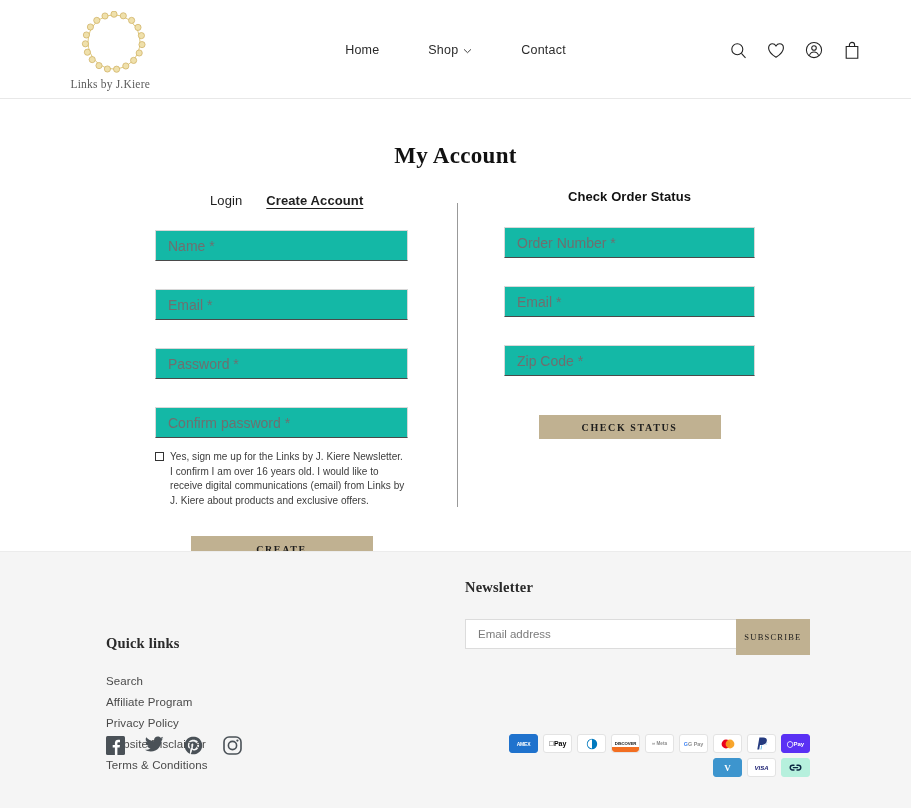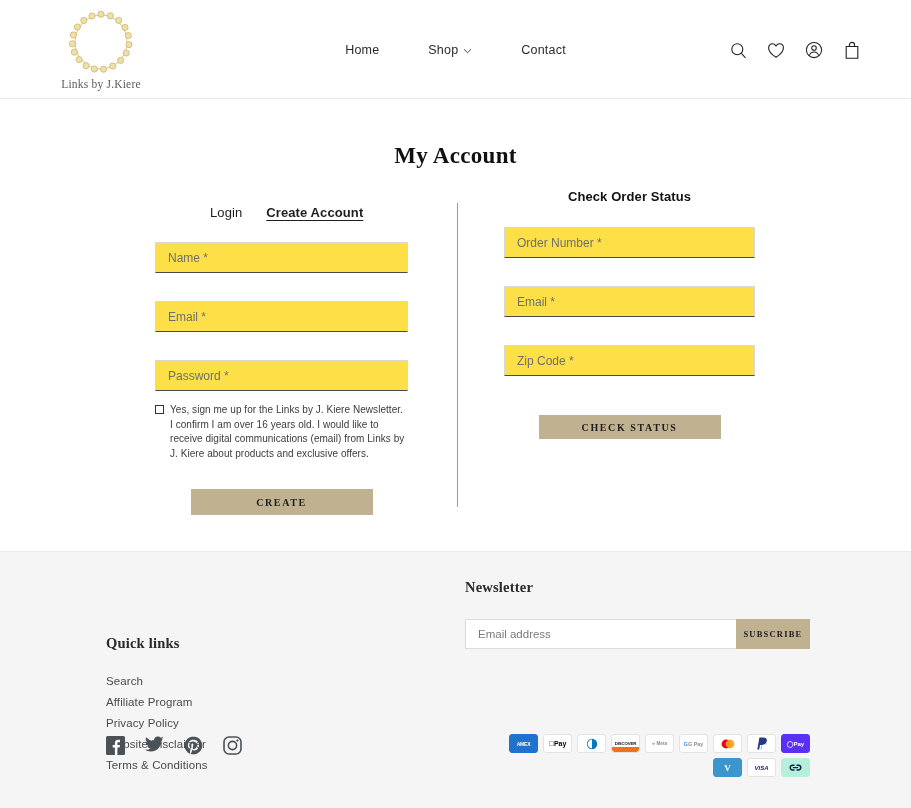"Links by J.Kiere" .logo { text-align: center -> right }
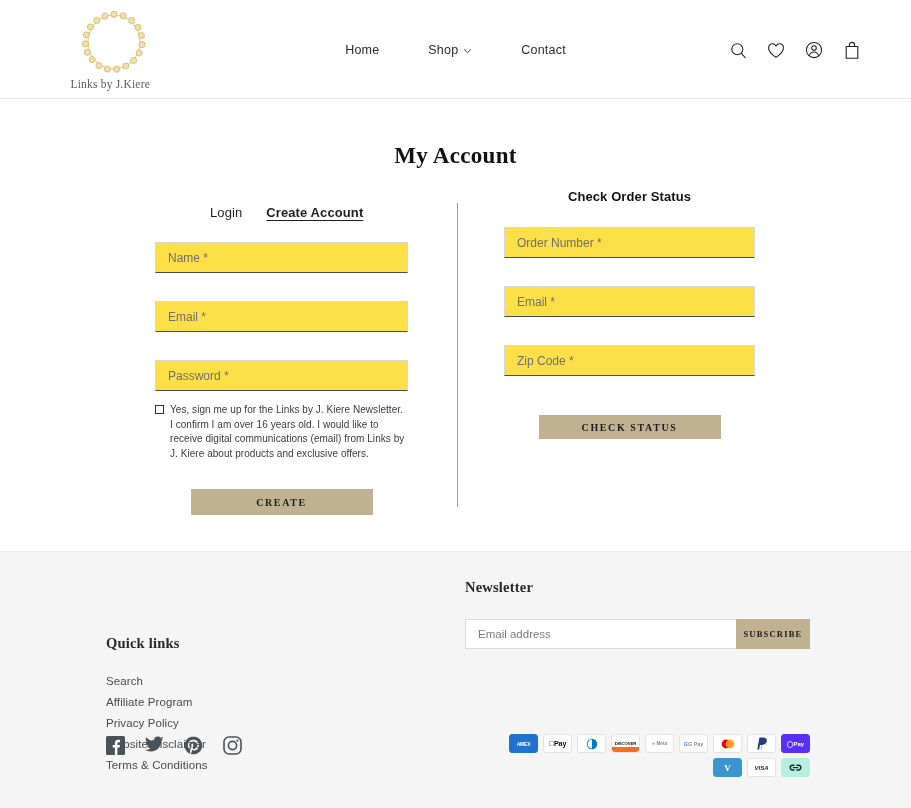"Login" .col-left { top: 16px -> 4px }
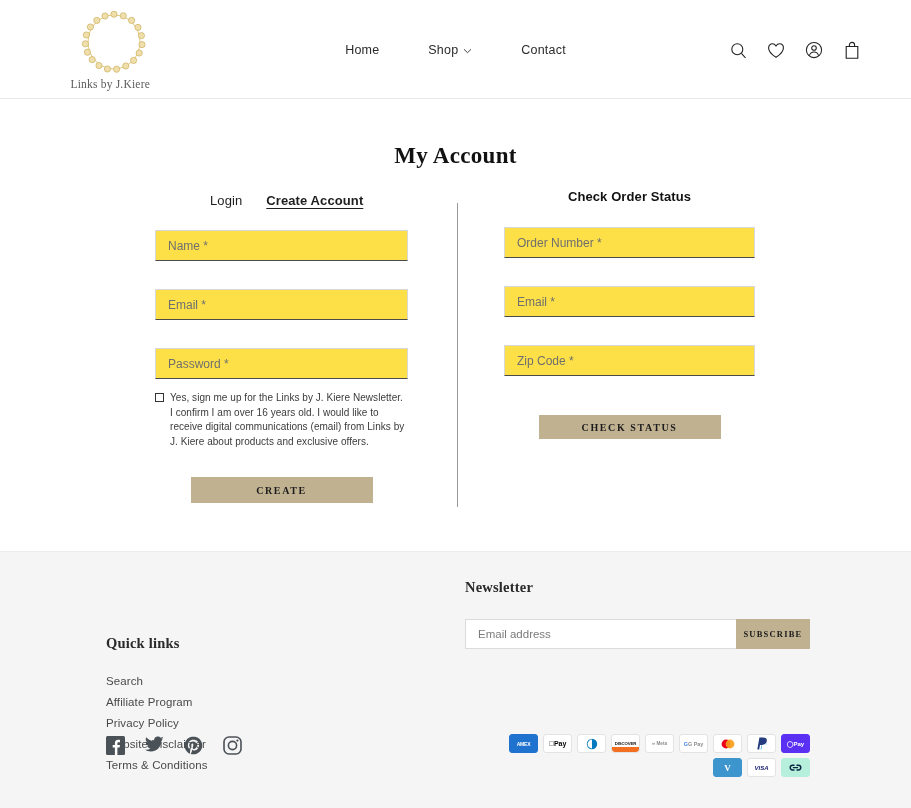"Name *" .field { background: #fde047 -> #14b8a6; font-size: 12px -> 14px }
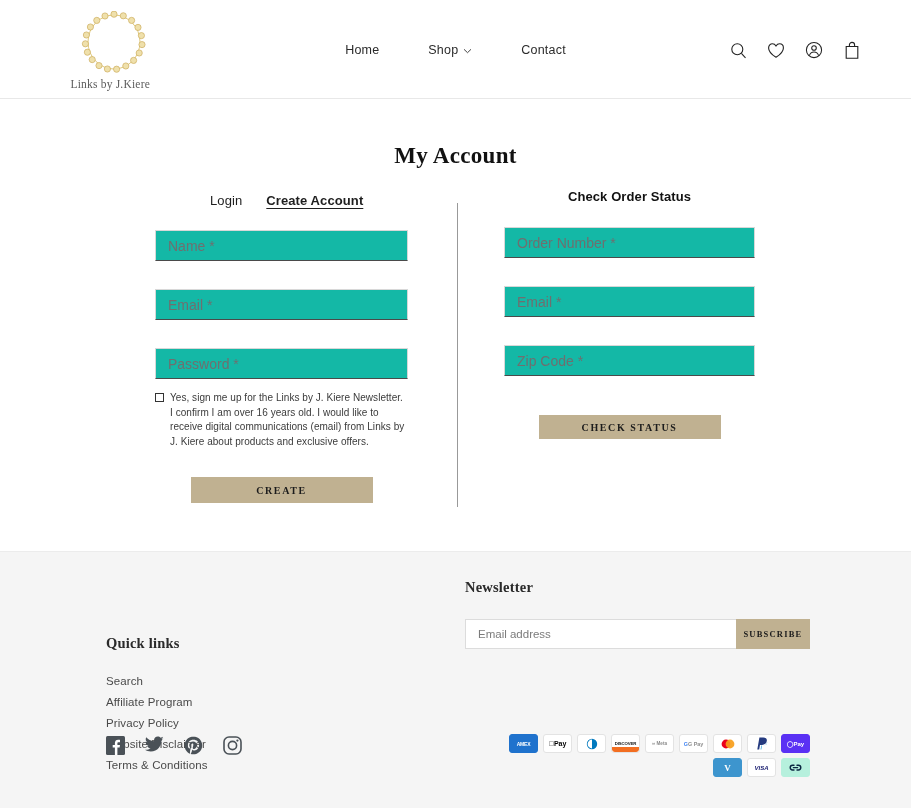"Confirm password *" input.field { html: none -> <input> }
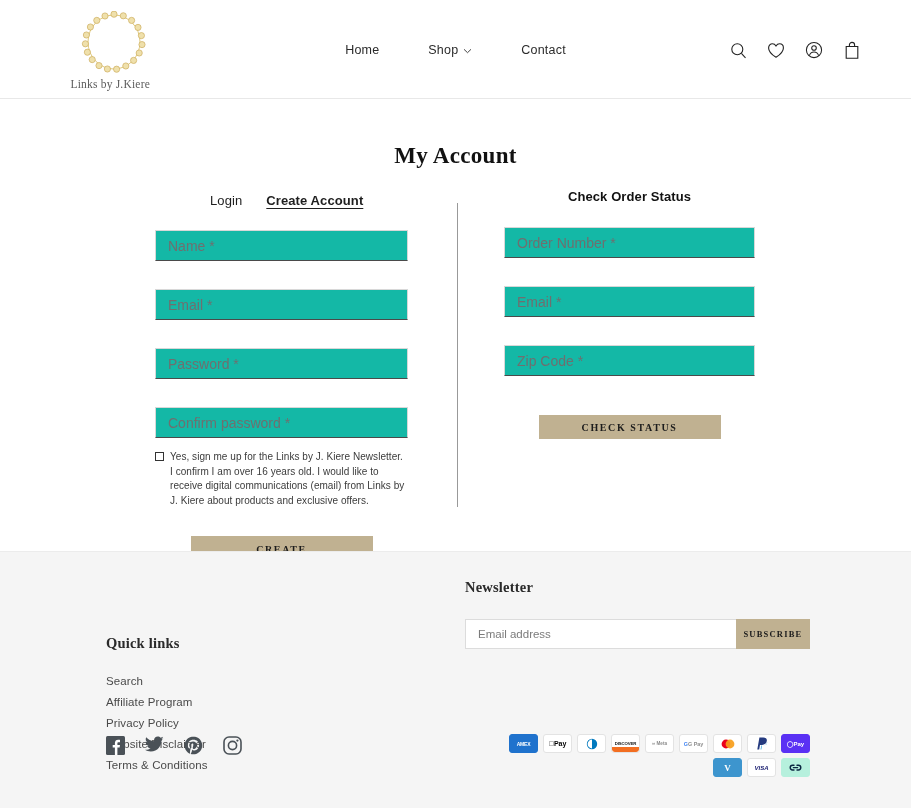"SUBSCRIBE" .btn-sub { font-weight: 700 -> 400; height: 30px -> 36px }
